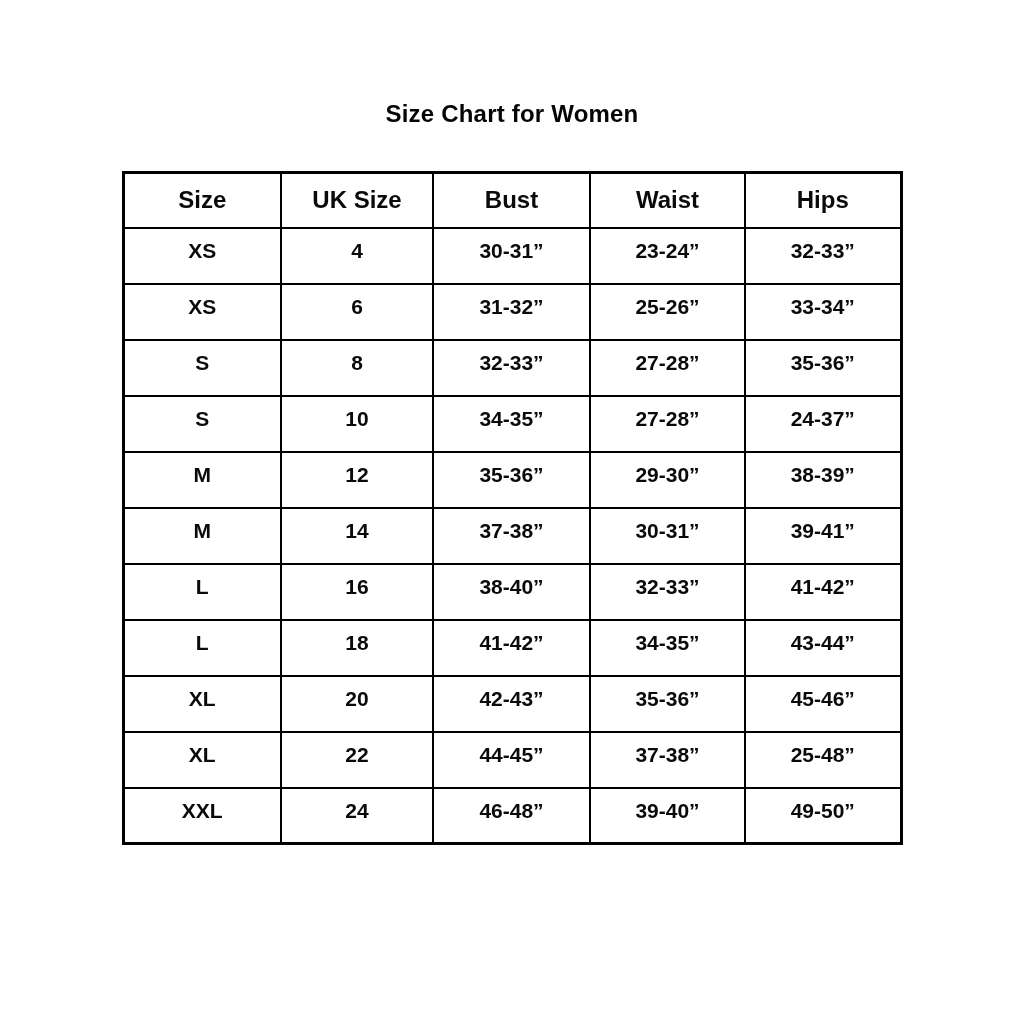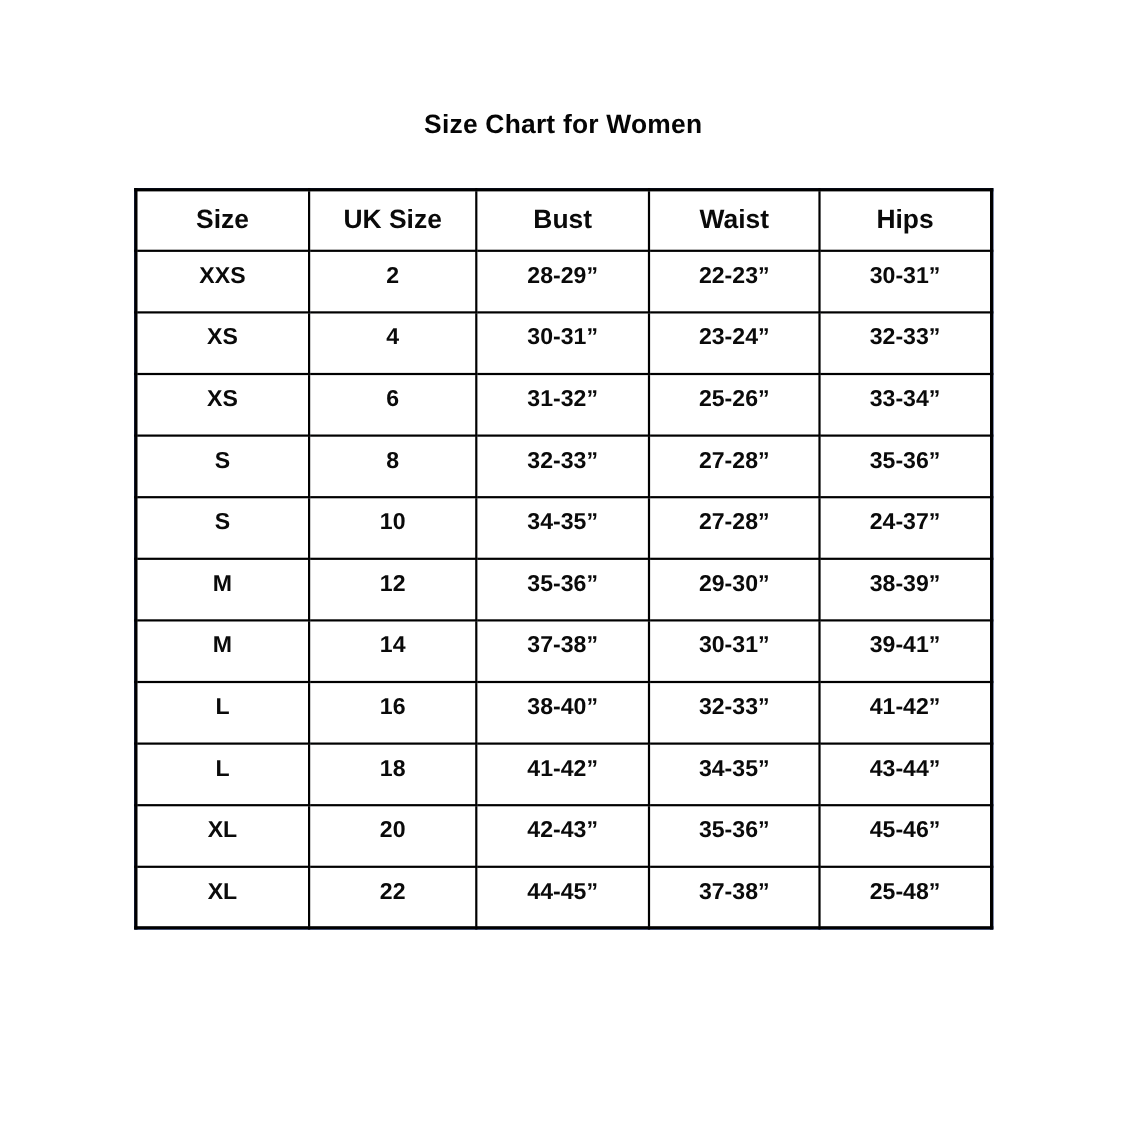"XXS" tr { html: <tr> <td>XXS</td> <td>2</td> <td>28-29”</td> <td>22-23”</td> <td>30-31”</td> </tr> -> none }
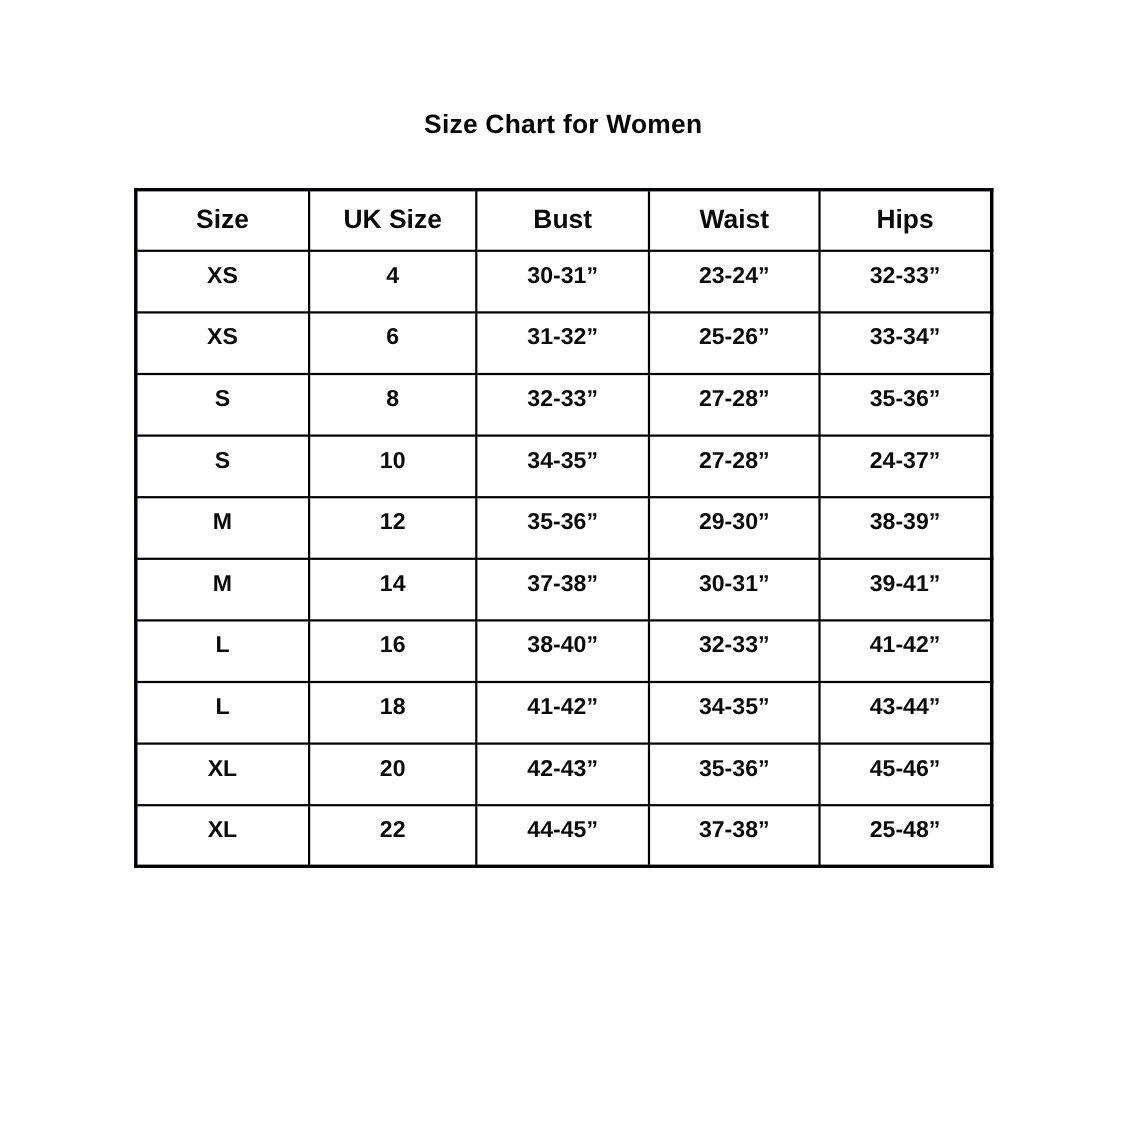"XXL" tr { html: none -> <tr> <td>XXL</td> <td>24</td> <td>46-48”</td> <td>39-40”</td> <td>49-50”</td> </tr> }
